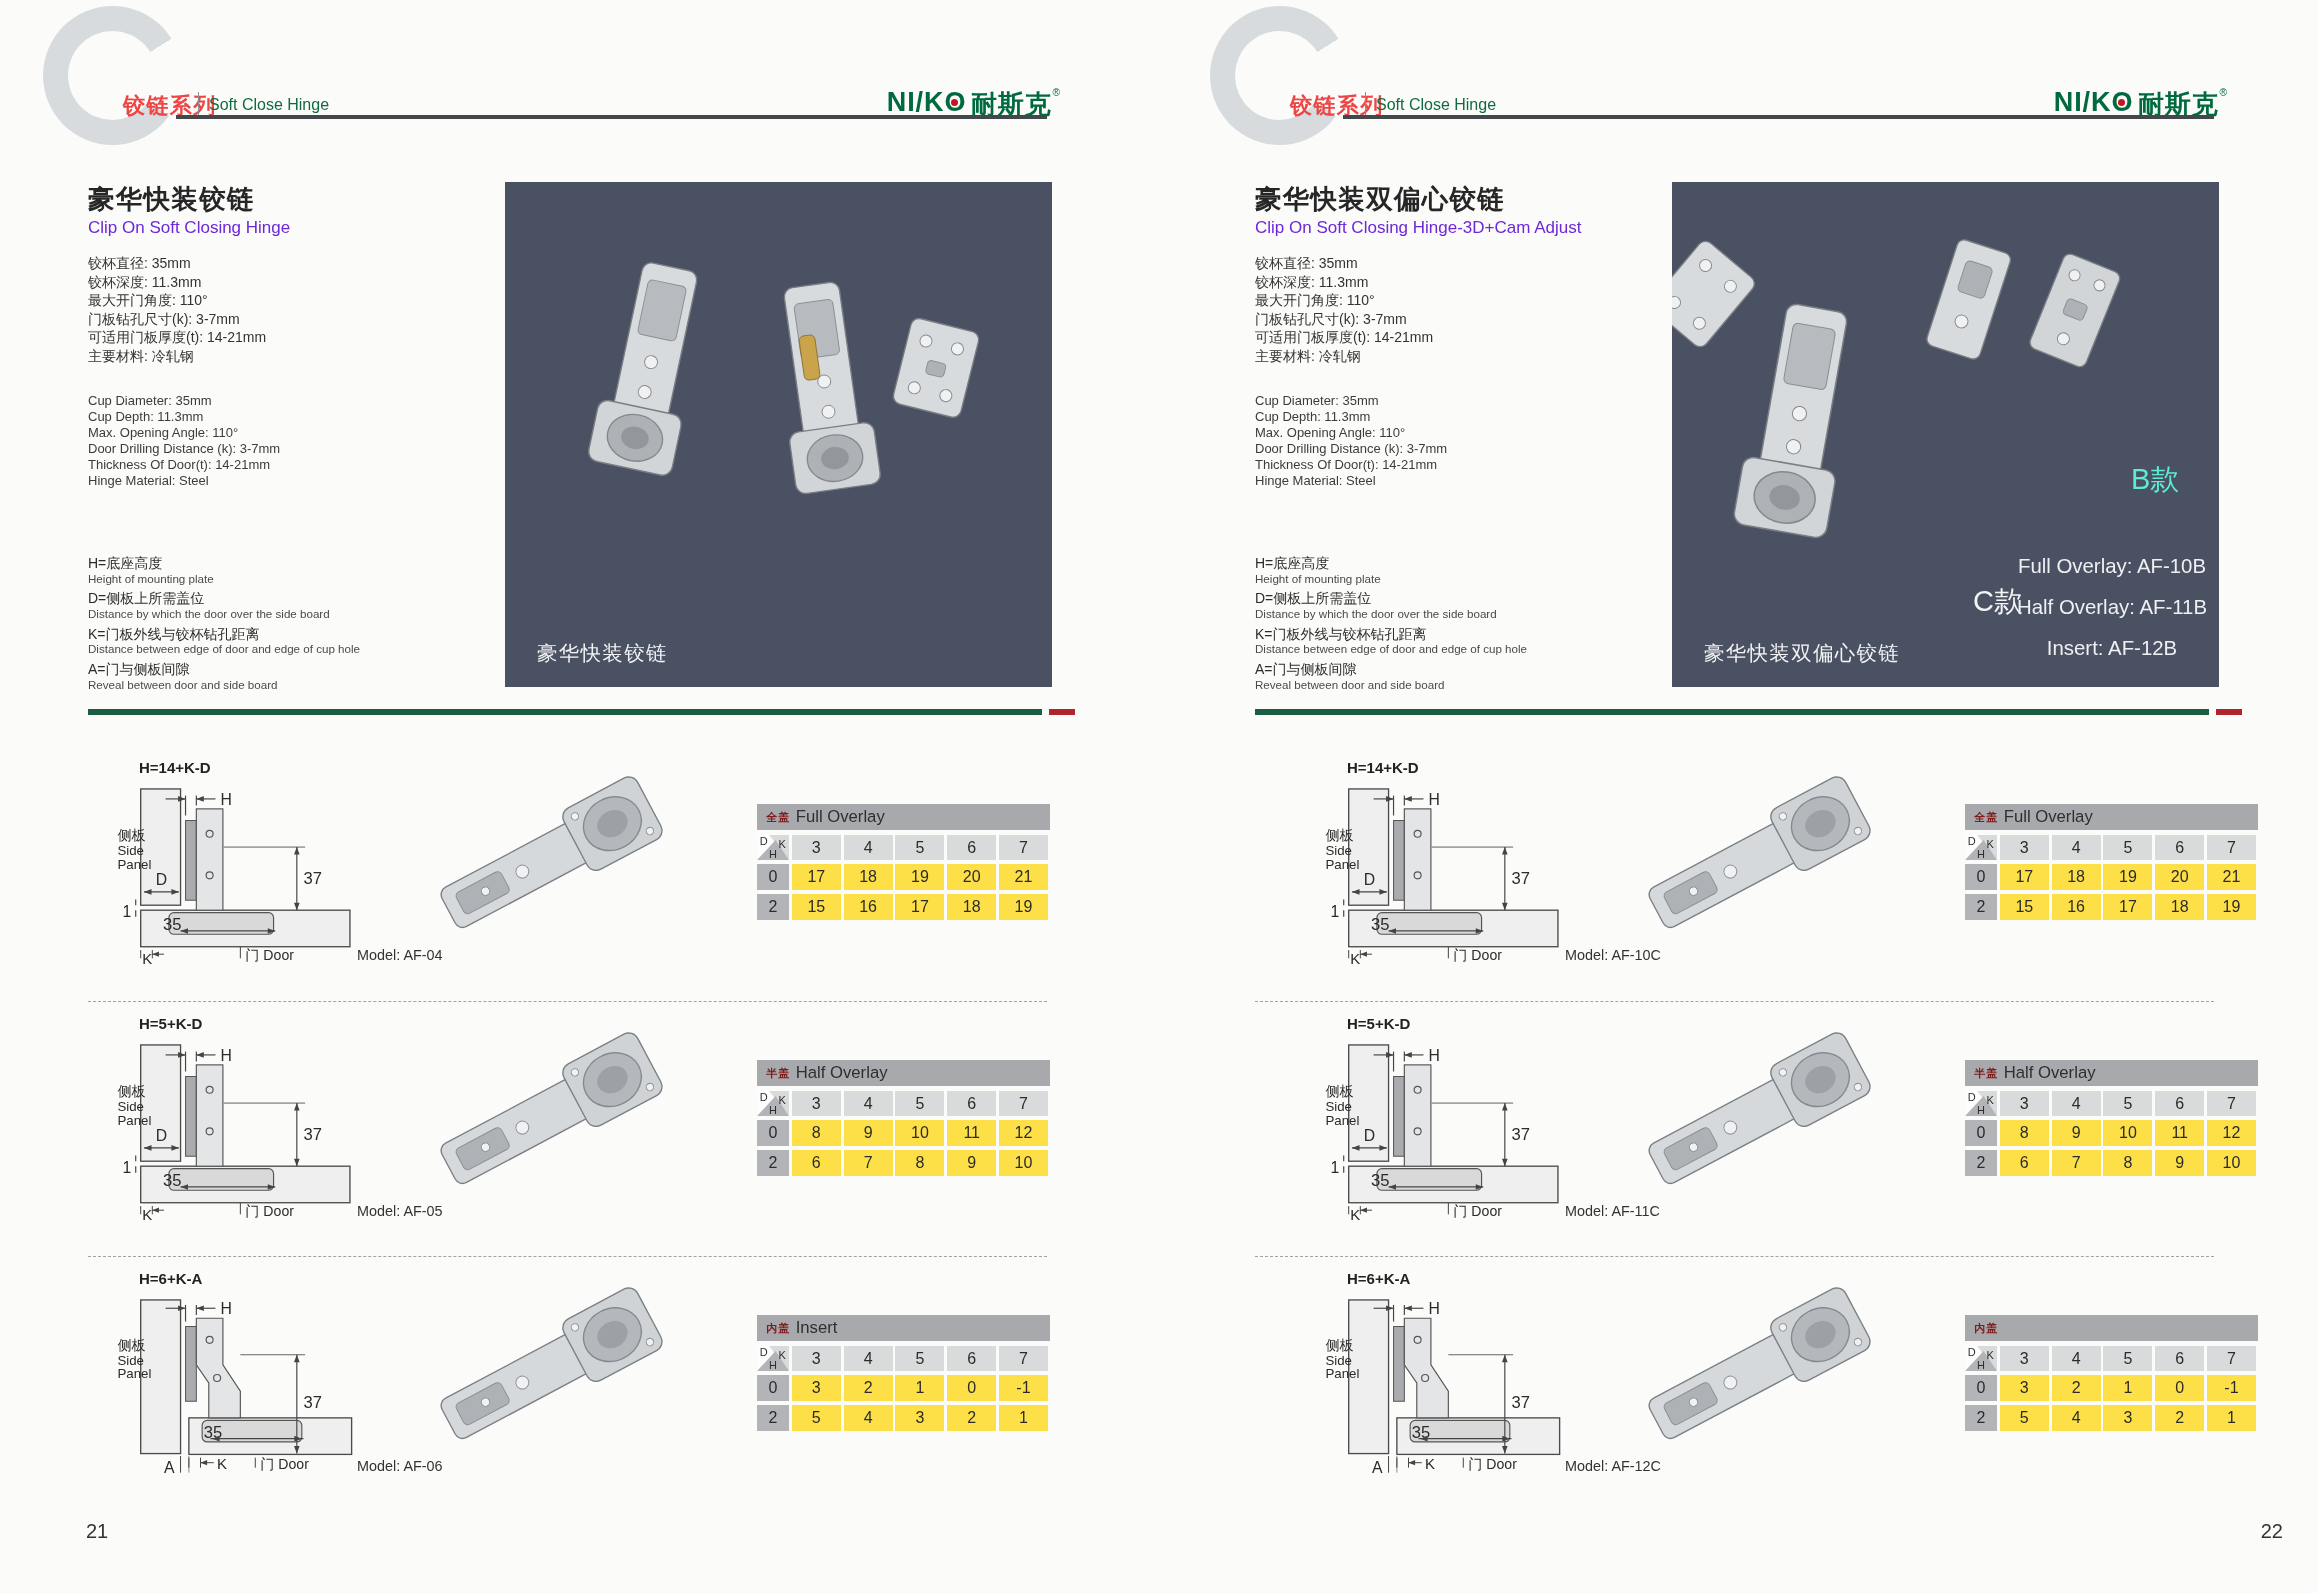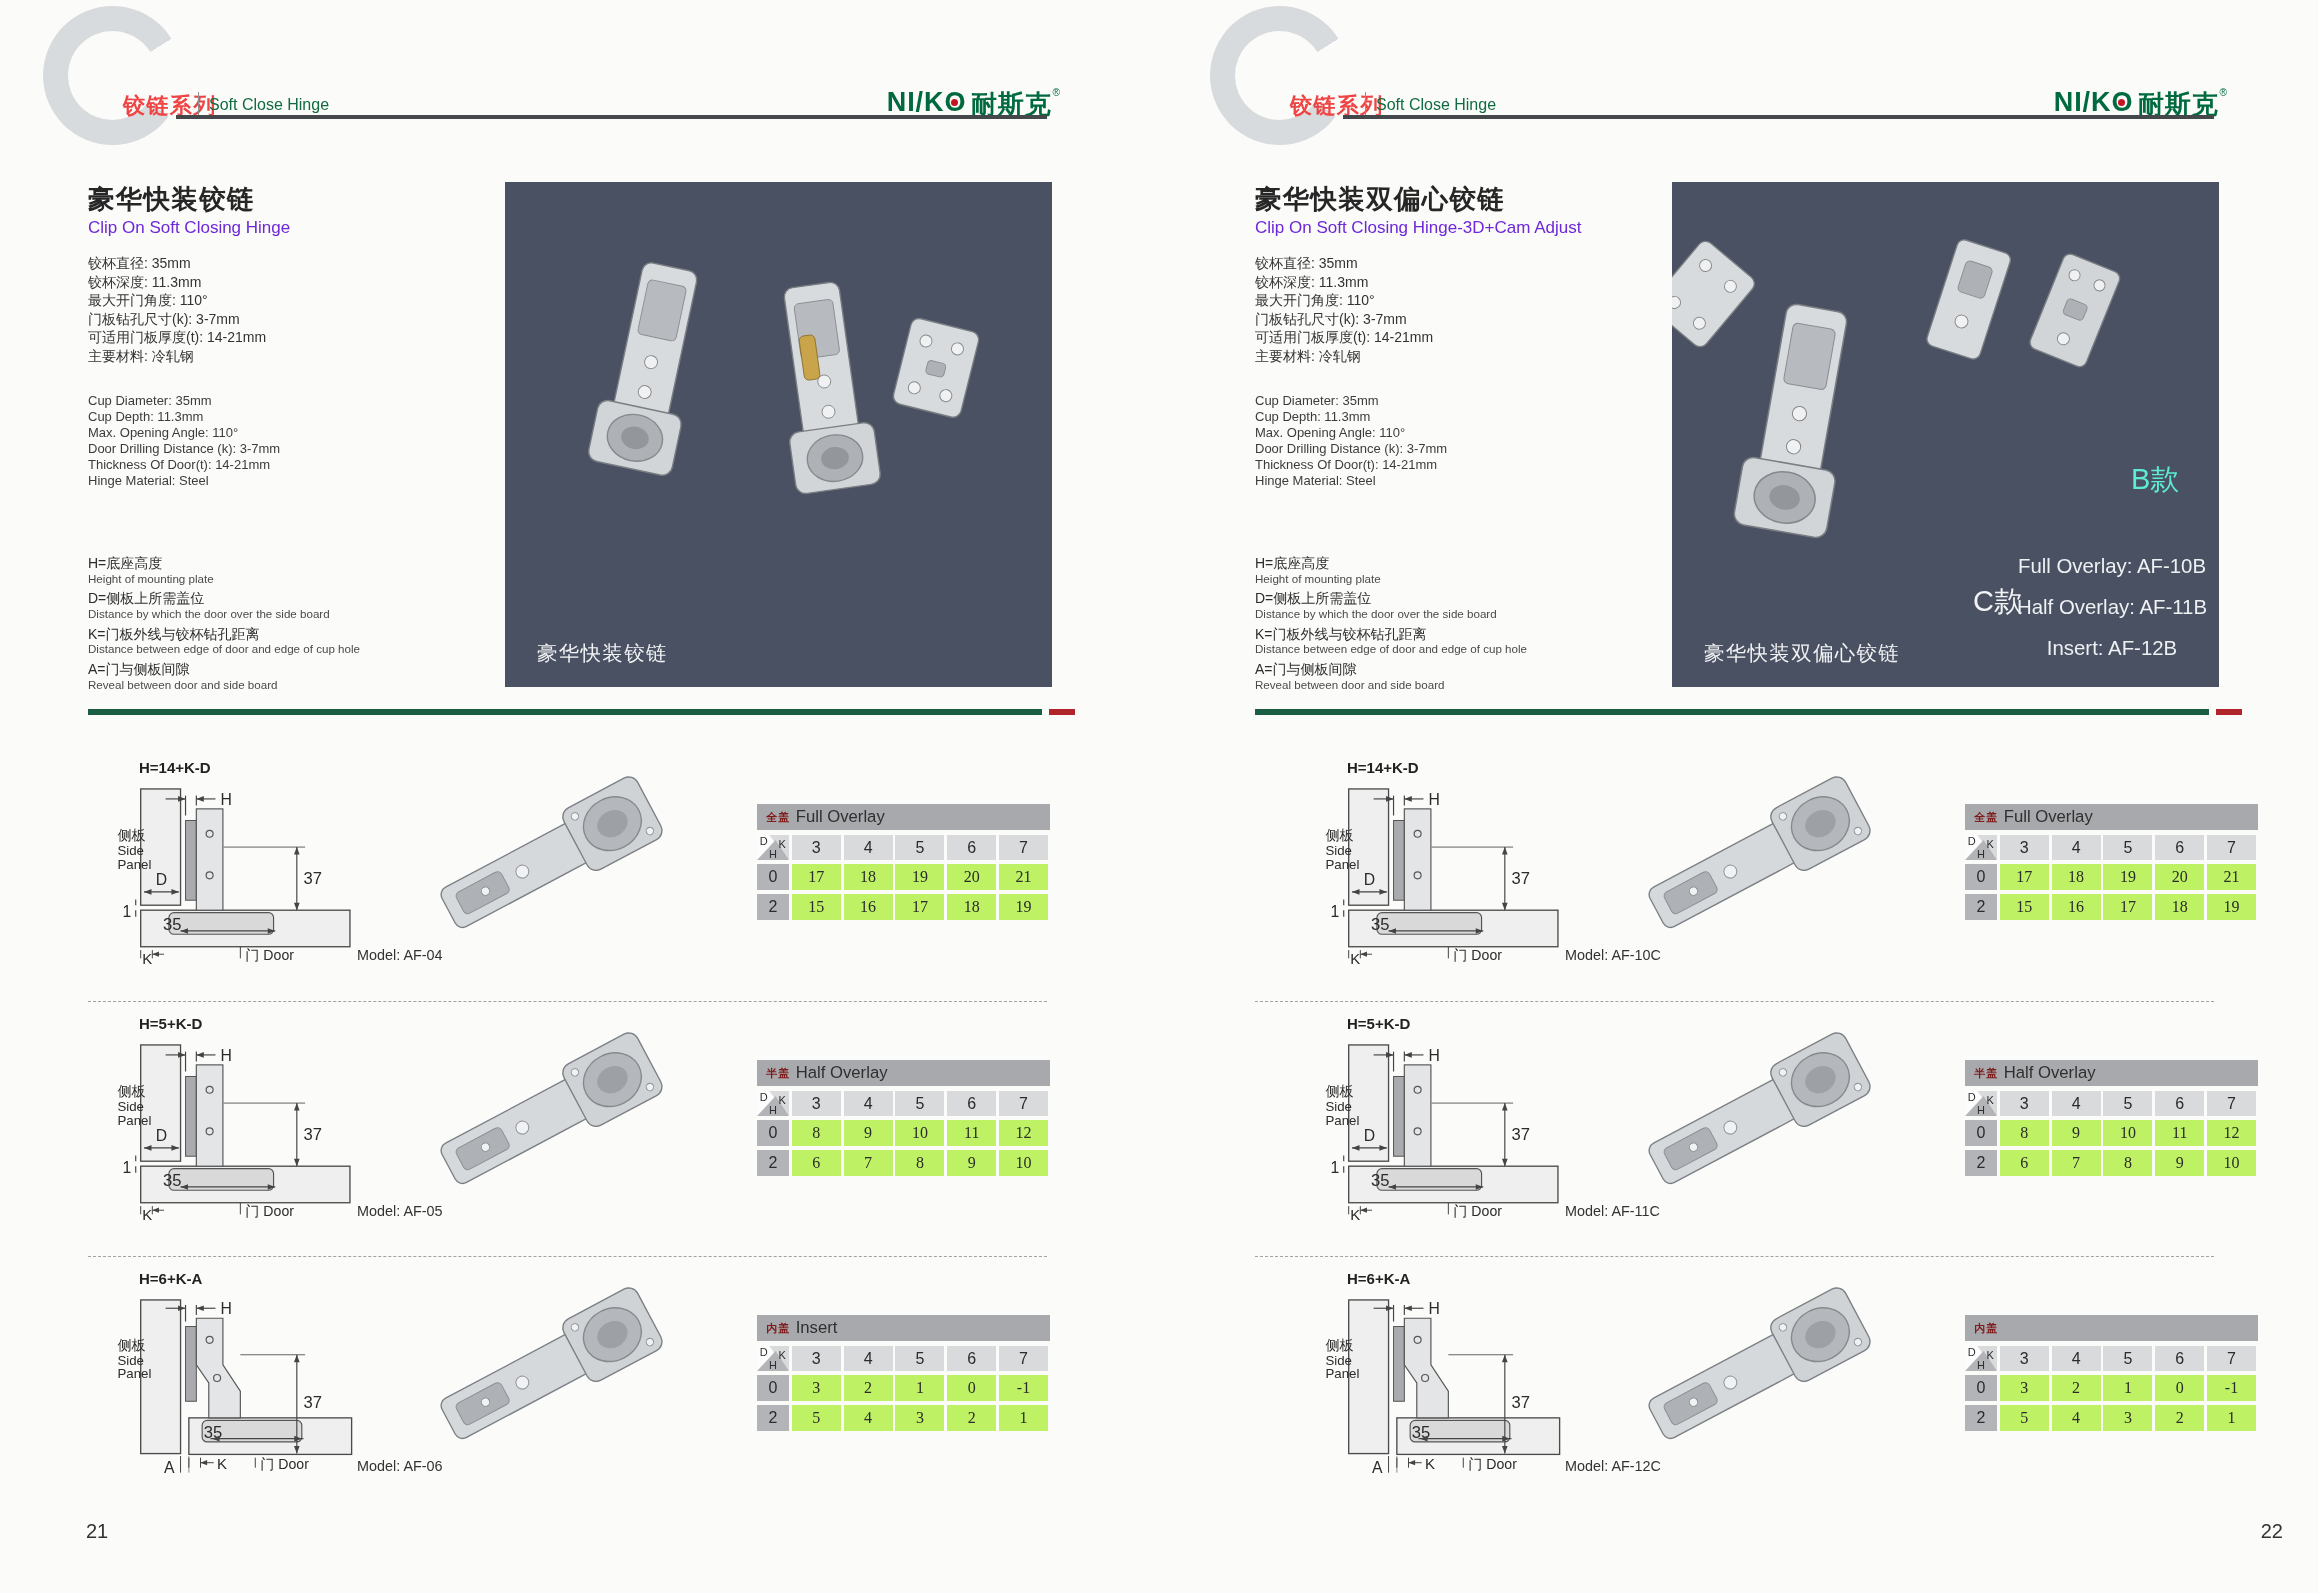"17" .t-c { background: #bef264 -> #fde047; font-family: Liberation Serif, serif -> none }
